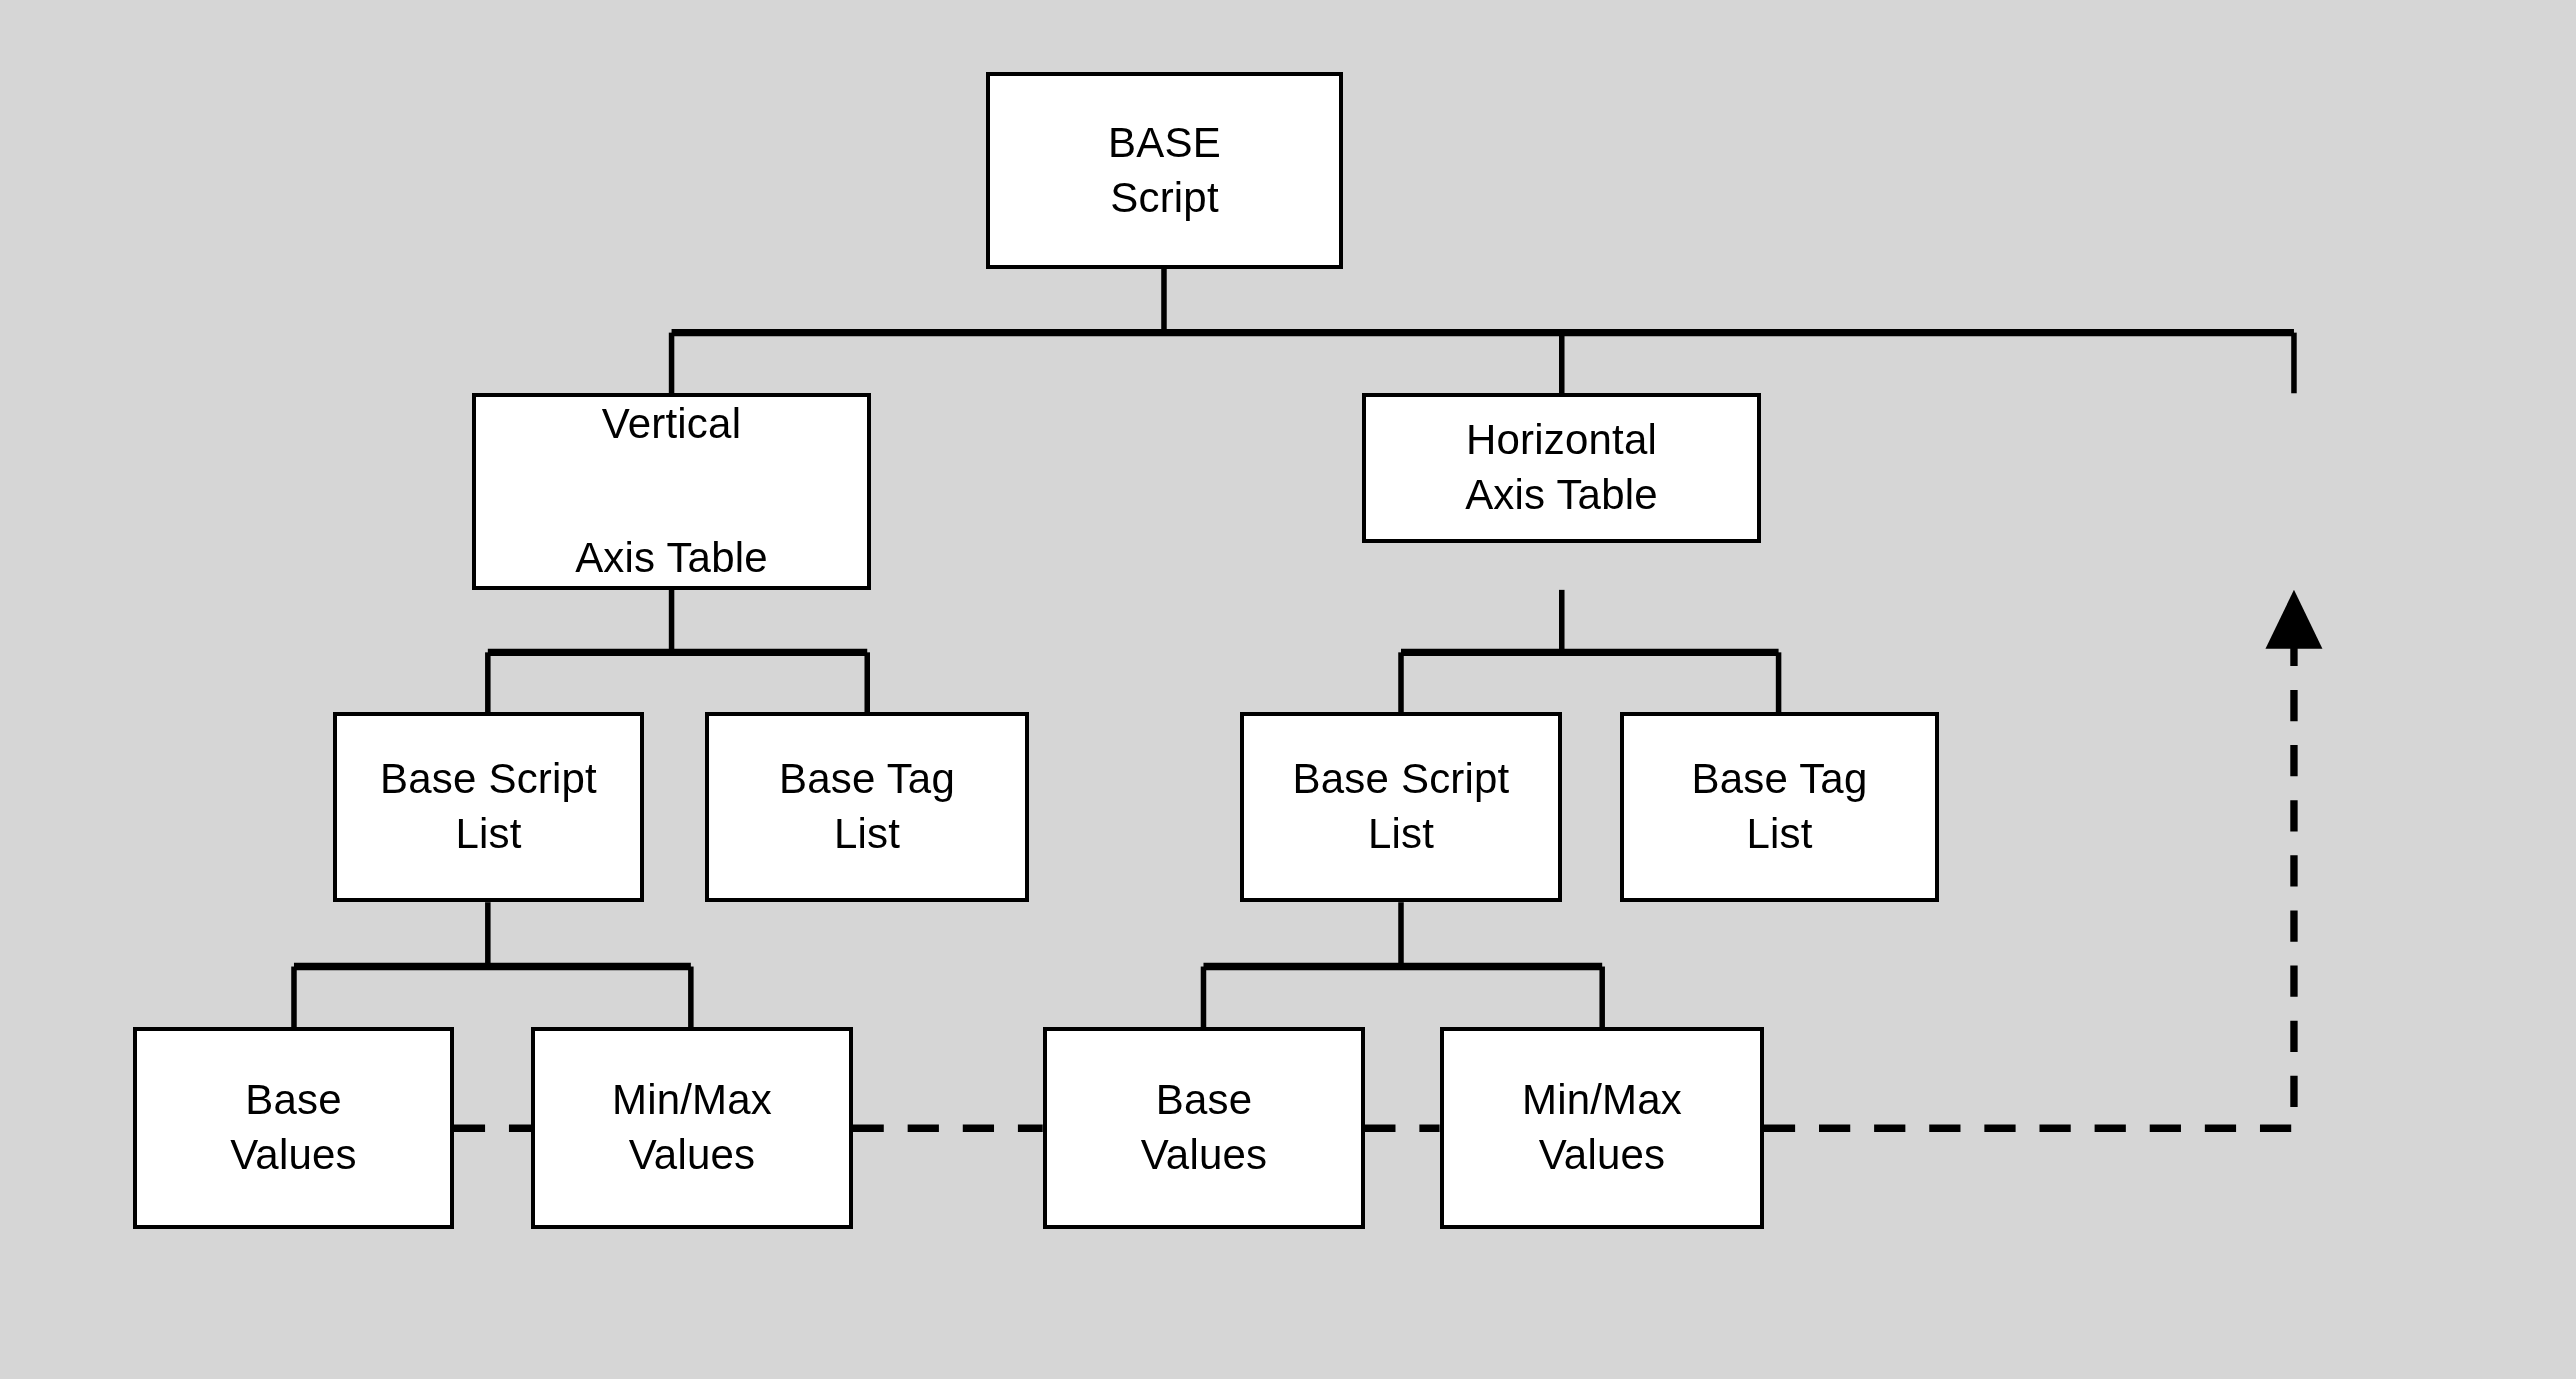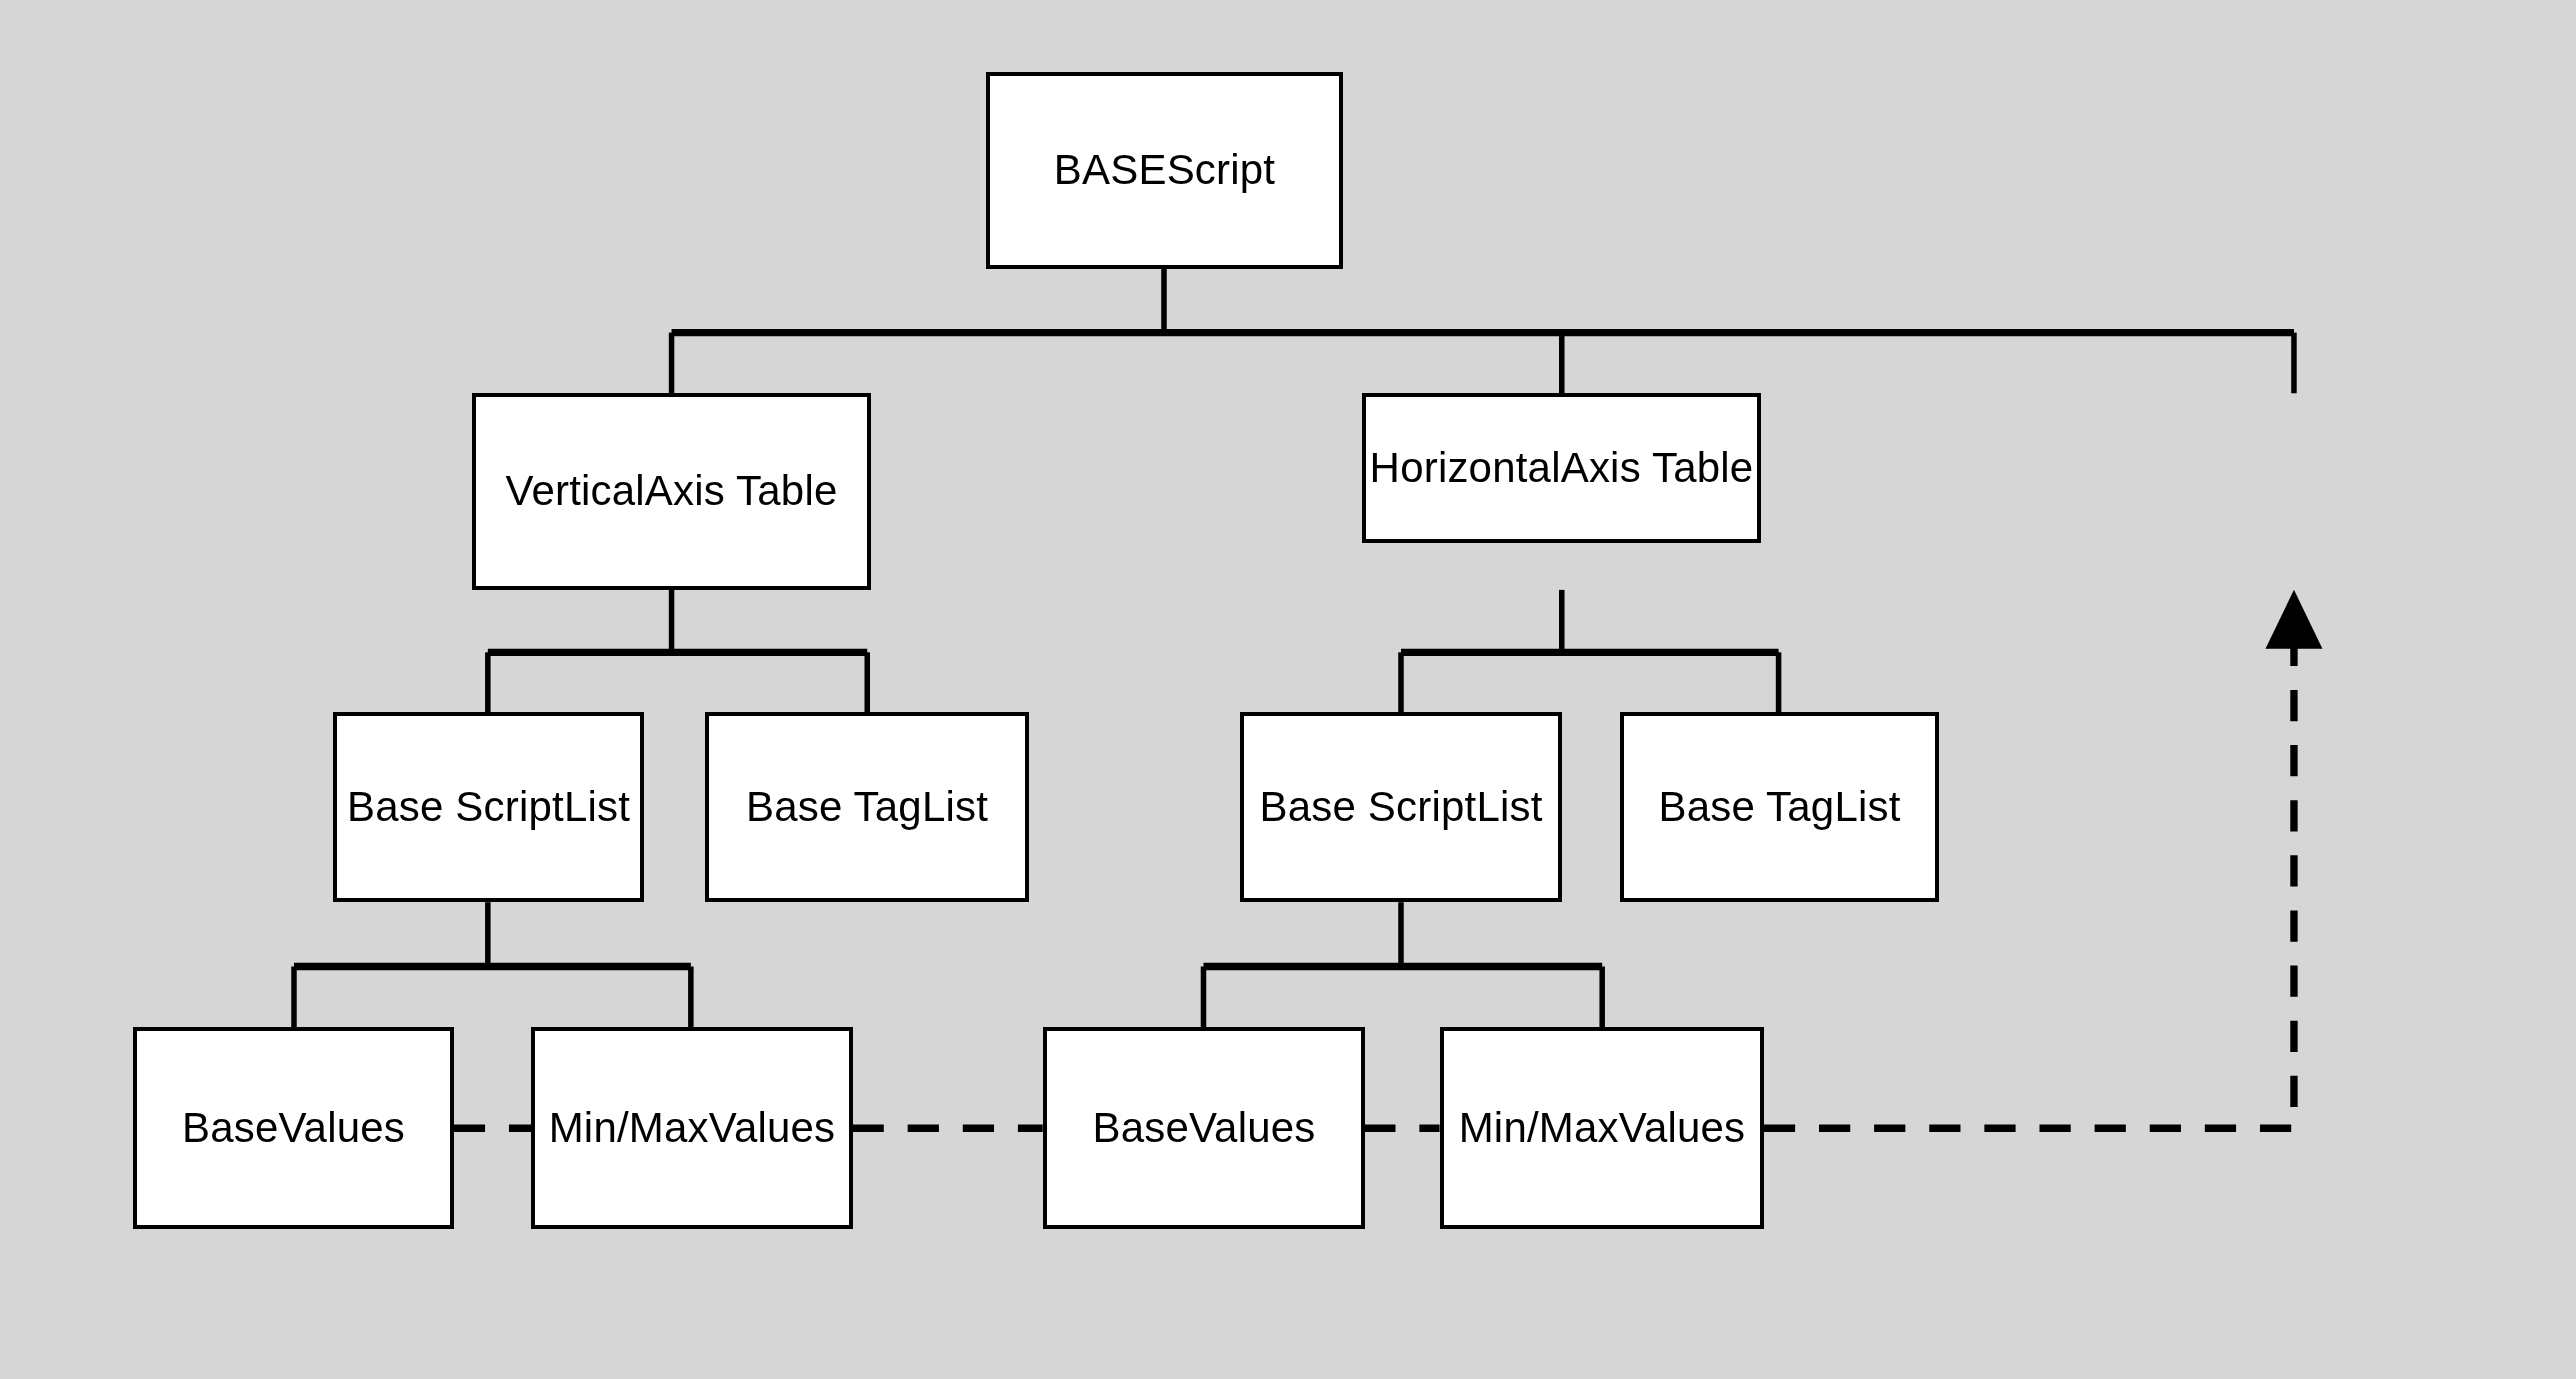"BASE" .node { flex-direction: row -> column }
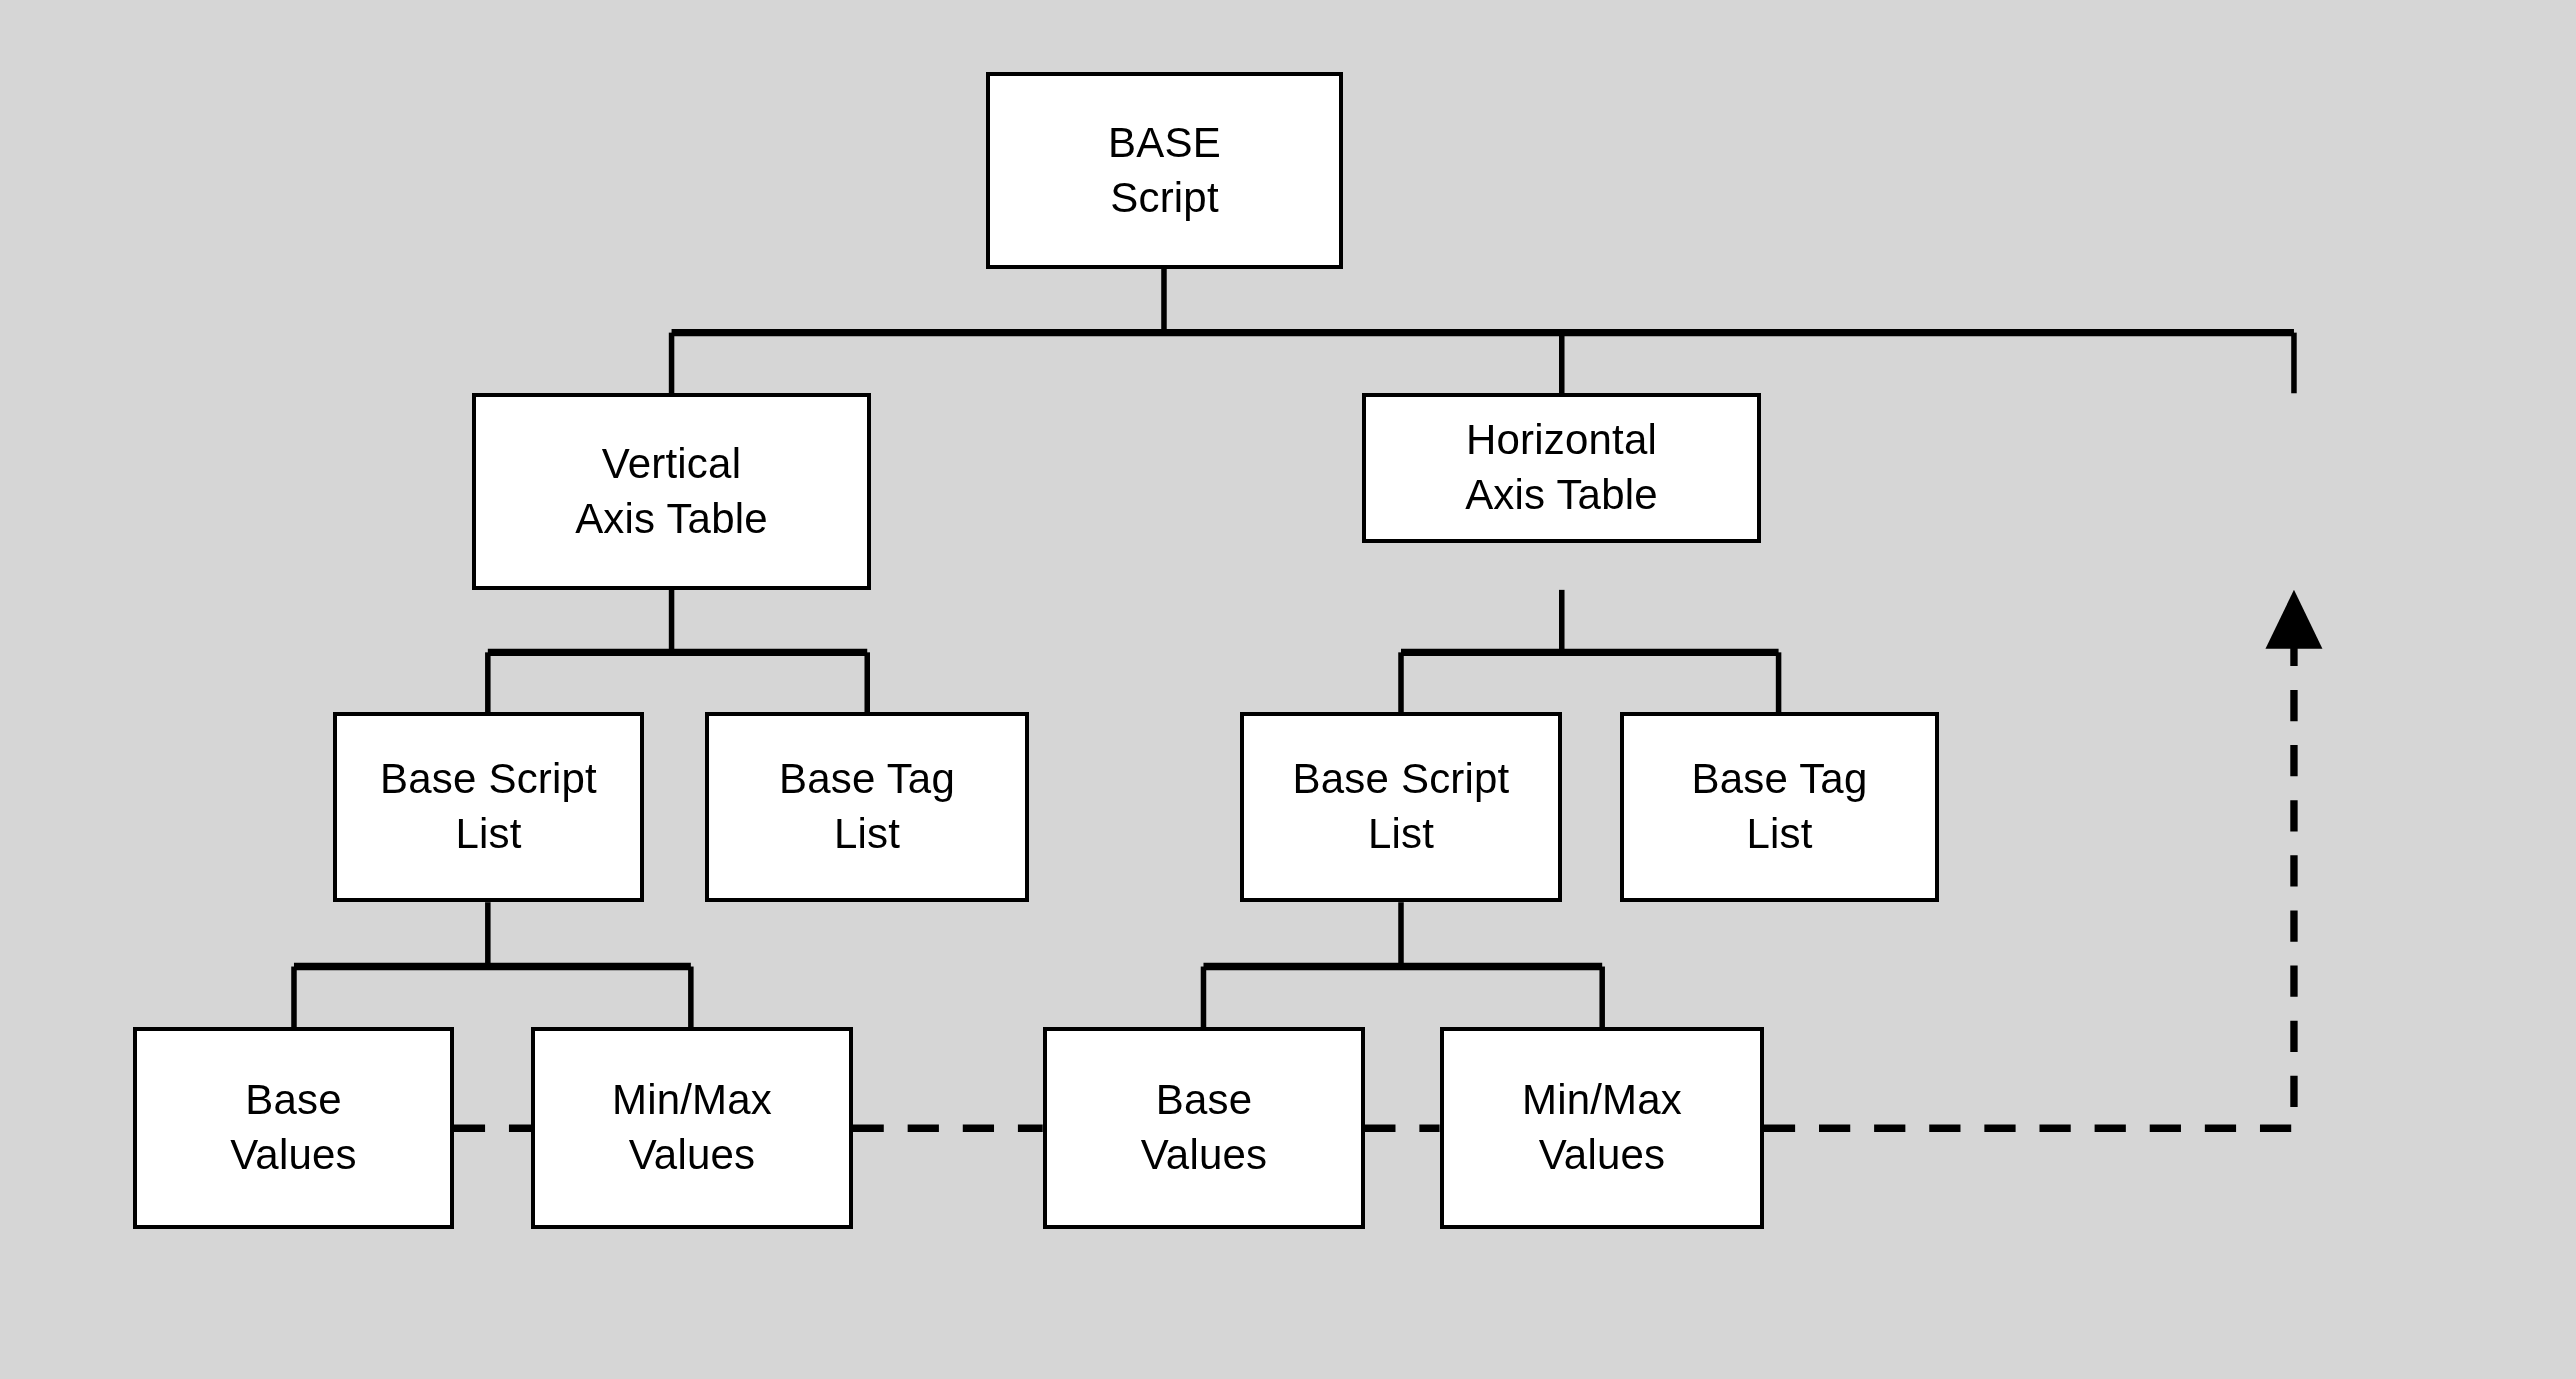"Vertical" div.node { justify-content: none -> space-between }
